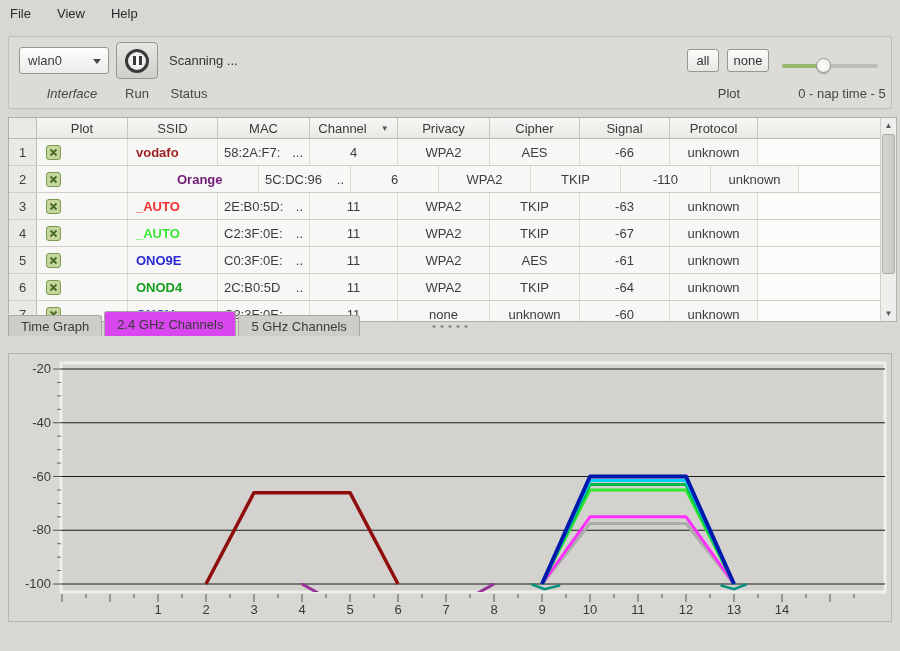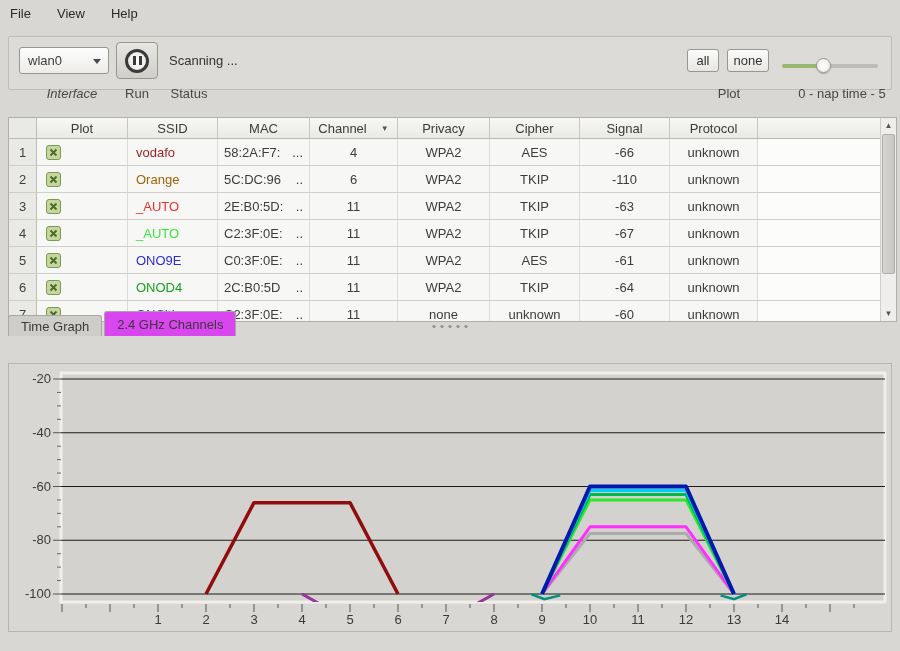"wlan0" .toolbar { height: 54px -> 73px }
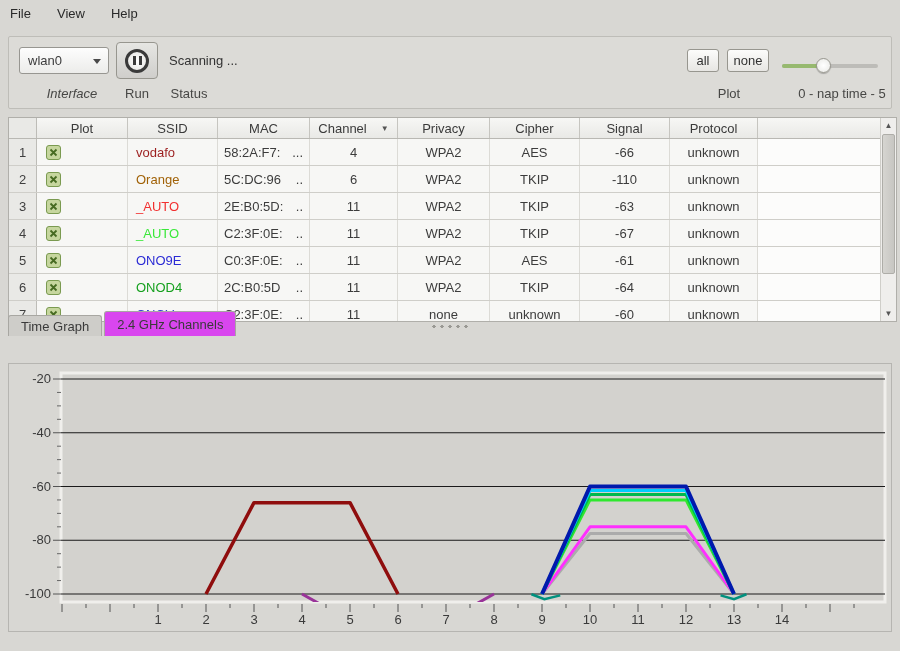"vodafo" .c.ssidc { font-weight: none -> bold }
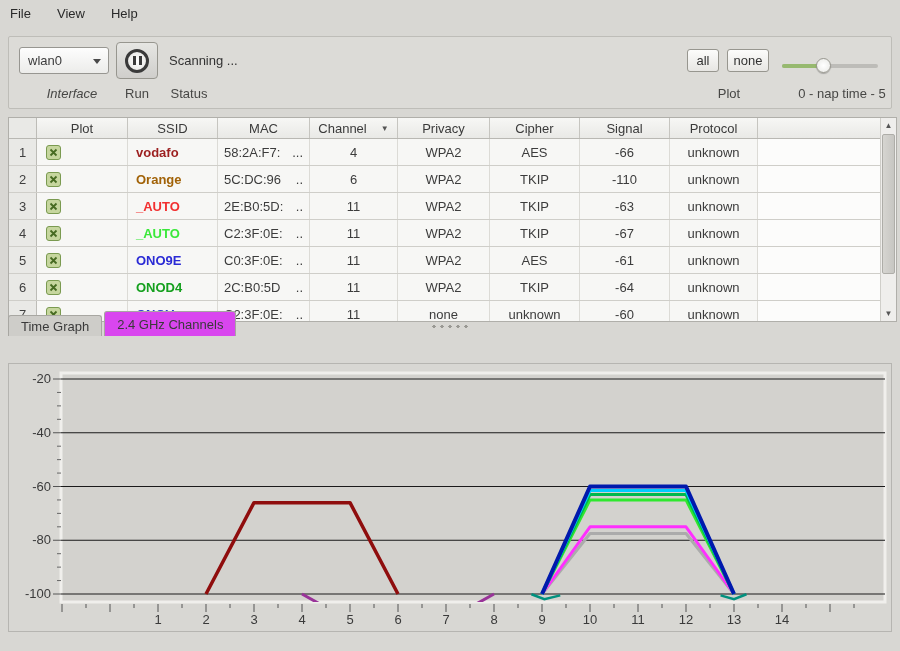"Orange" div.c { color: #a16207 -> #701a75; margin-left: none -> 41px }
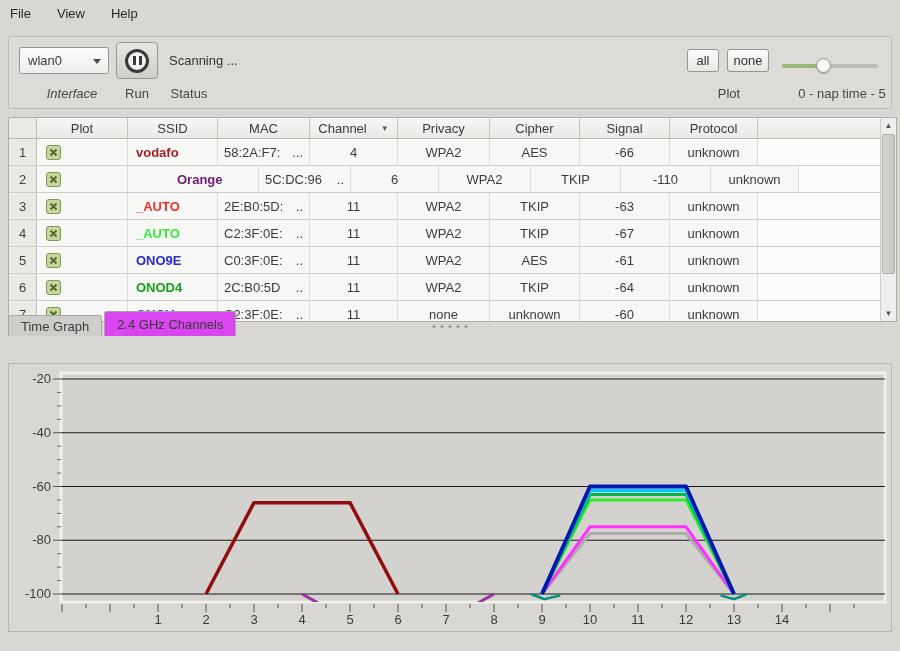"5 GHz Channels" div.tab { html: none -> <div>5 GHz Channels</div> }
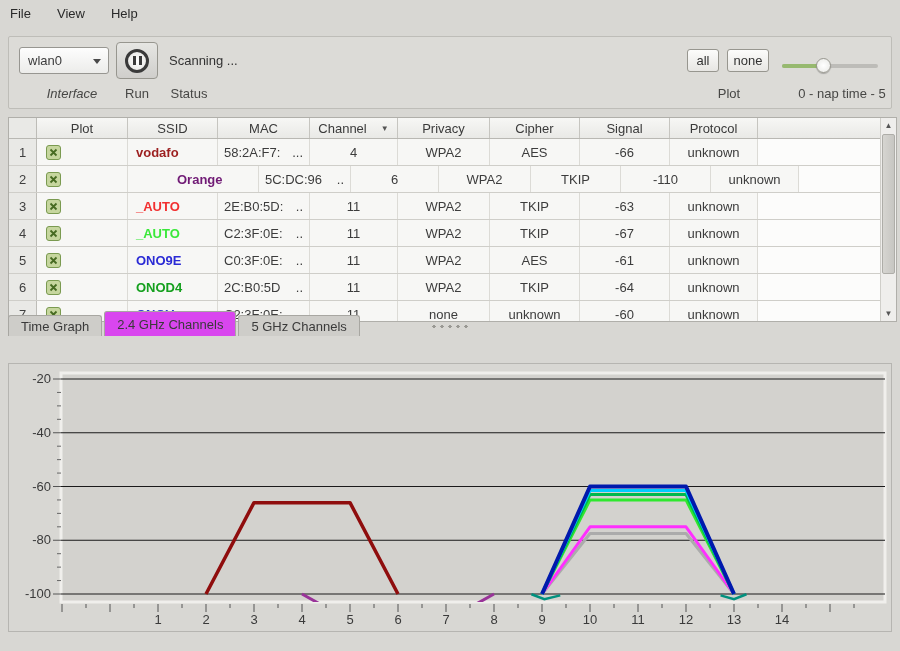"-20" .chart-frame { top: 363px -> 353px }
